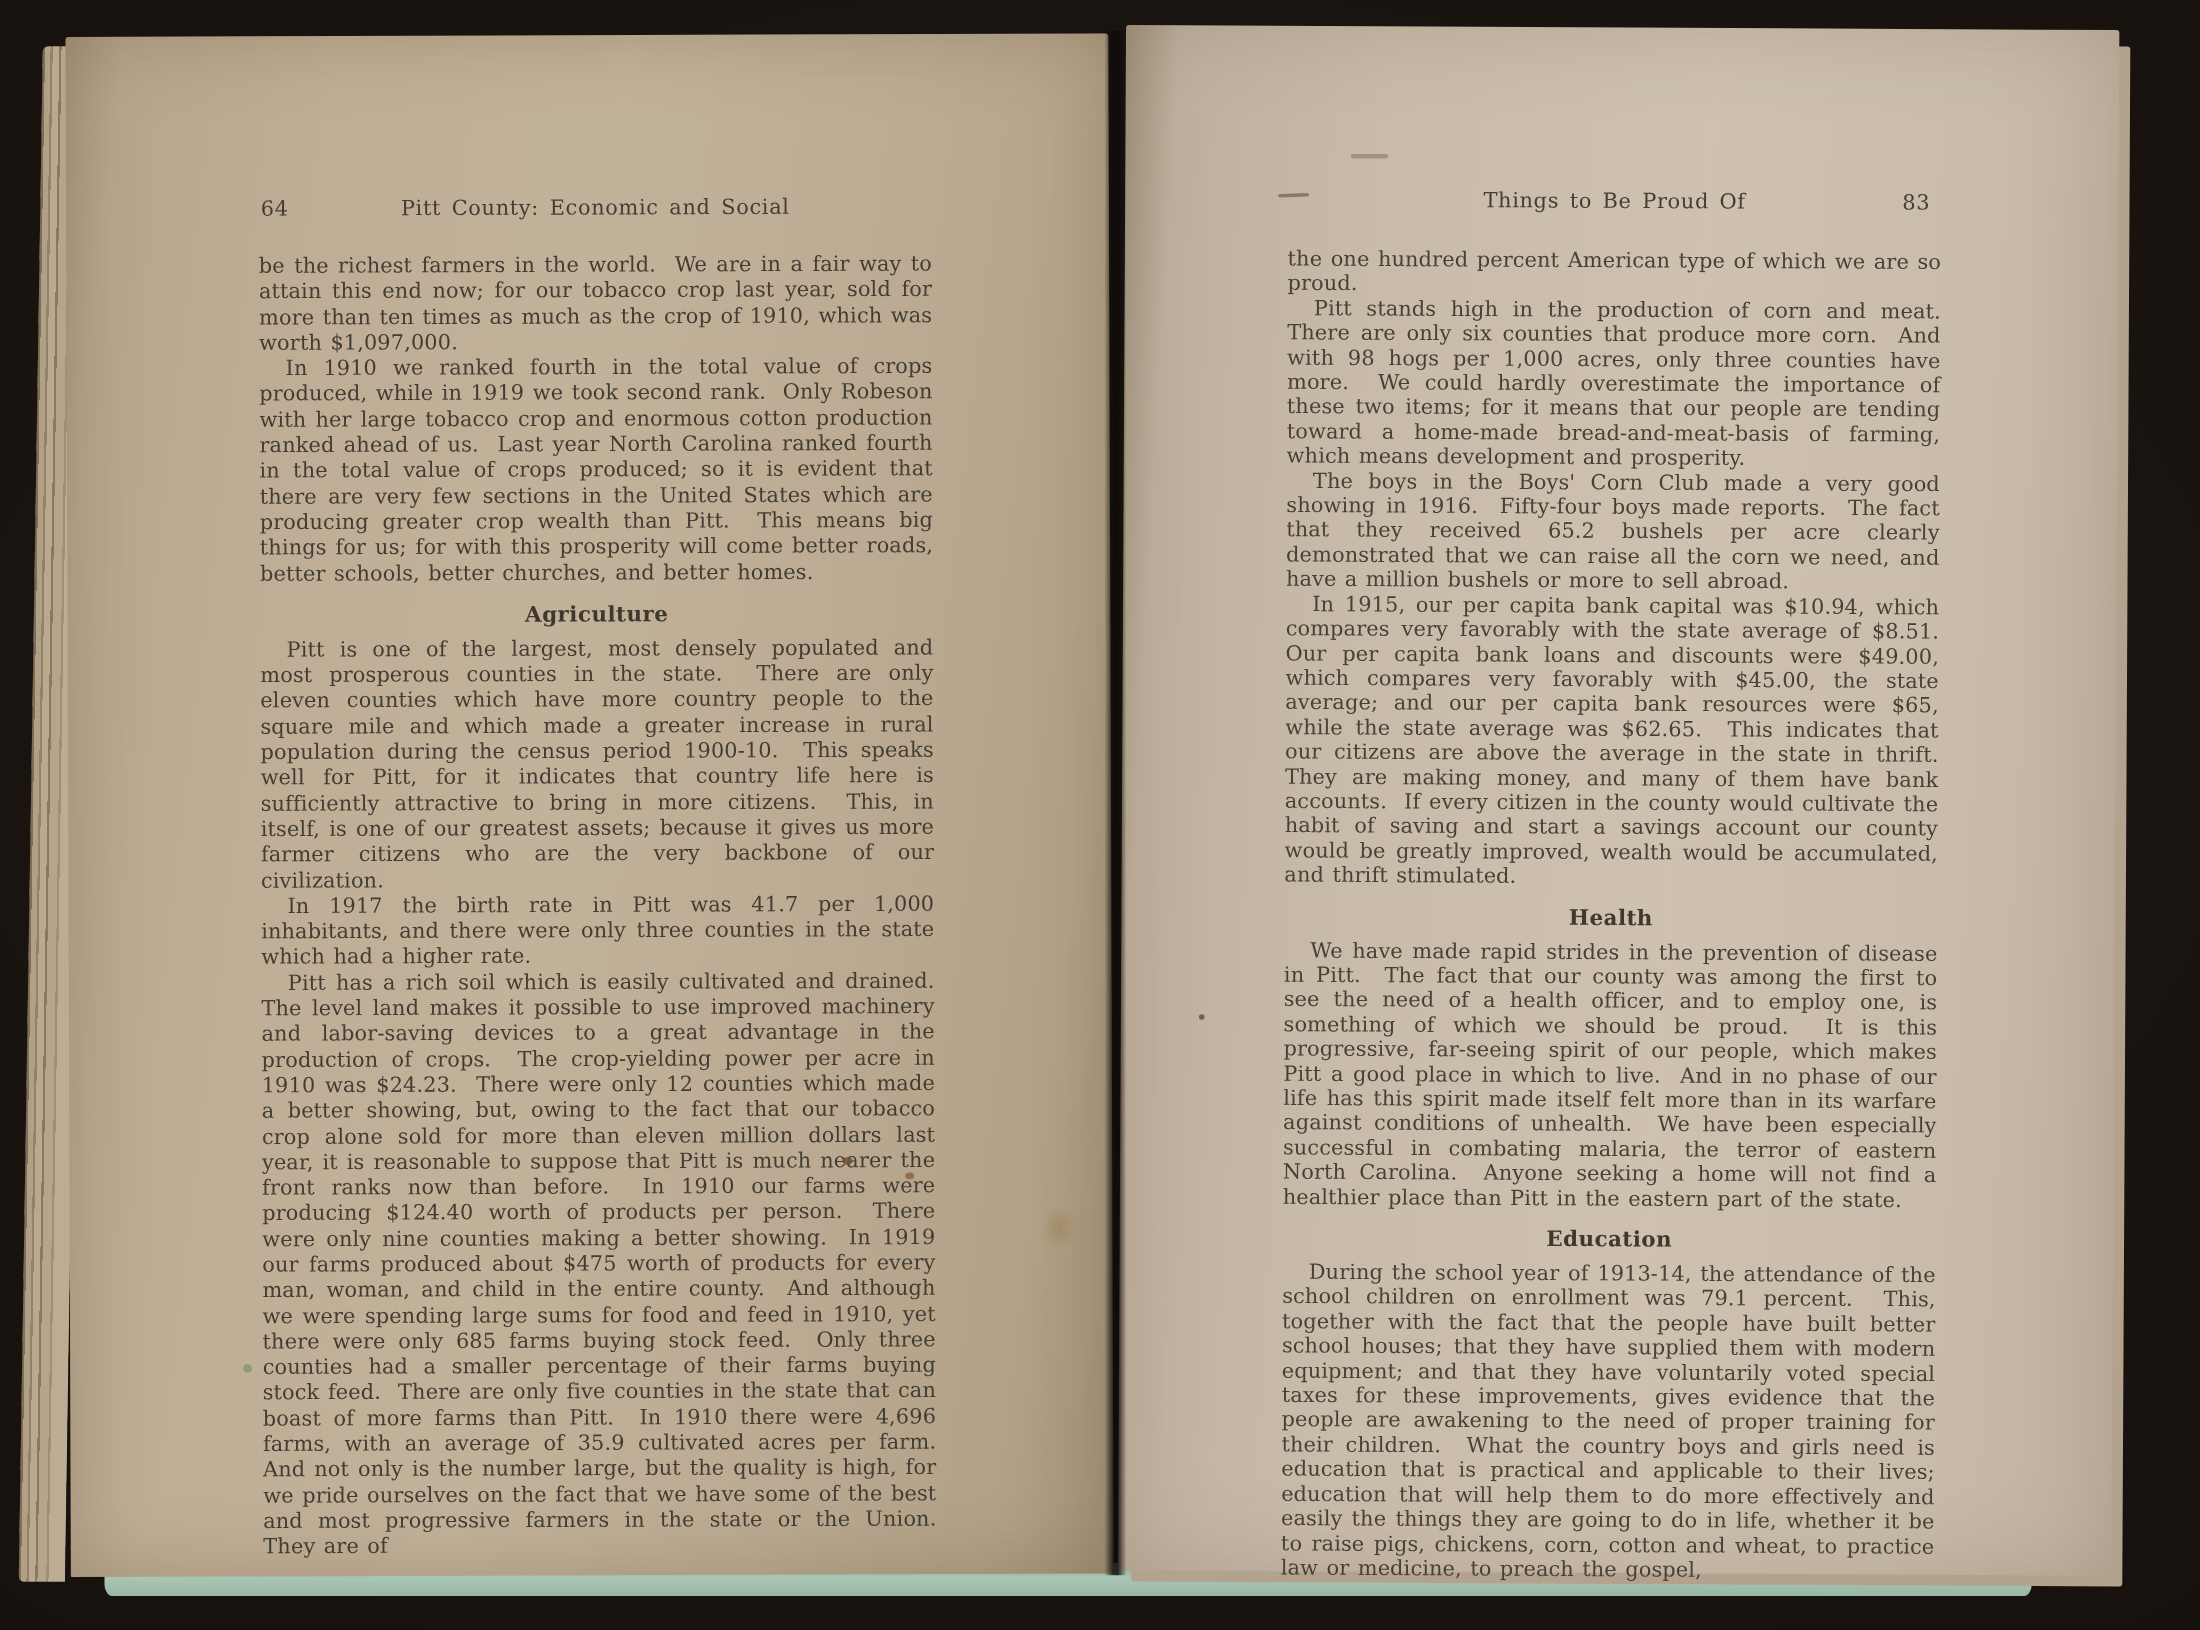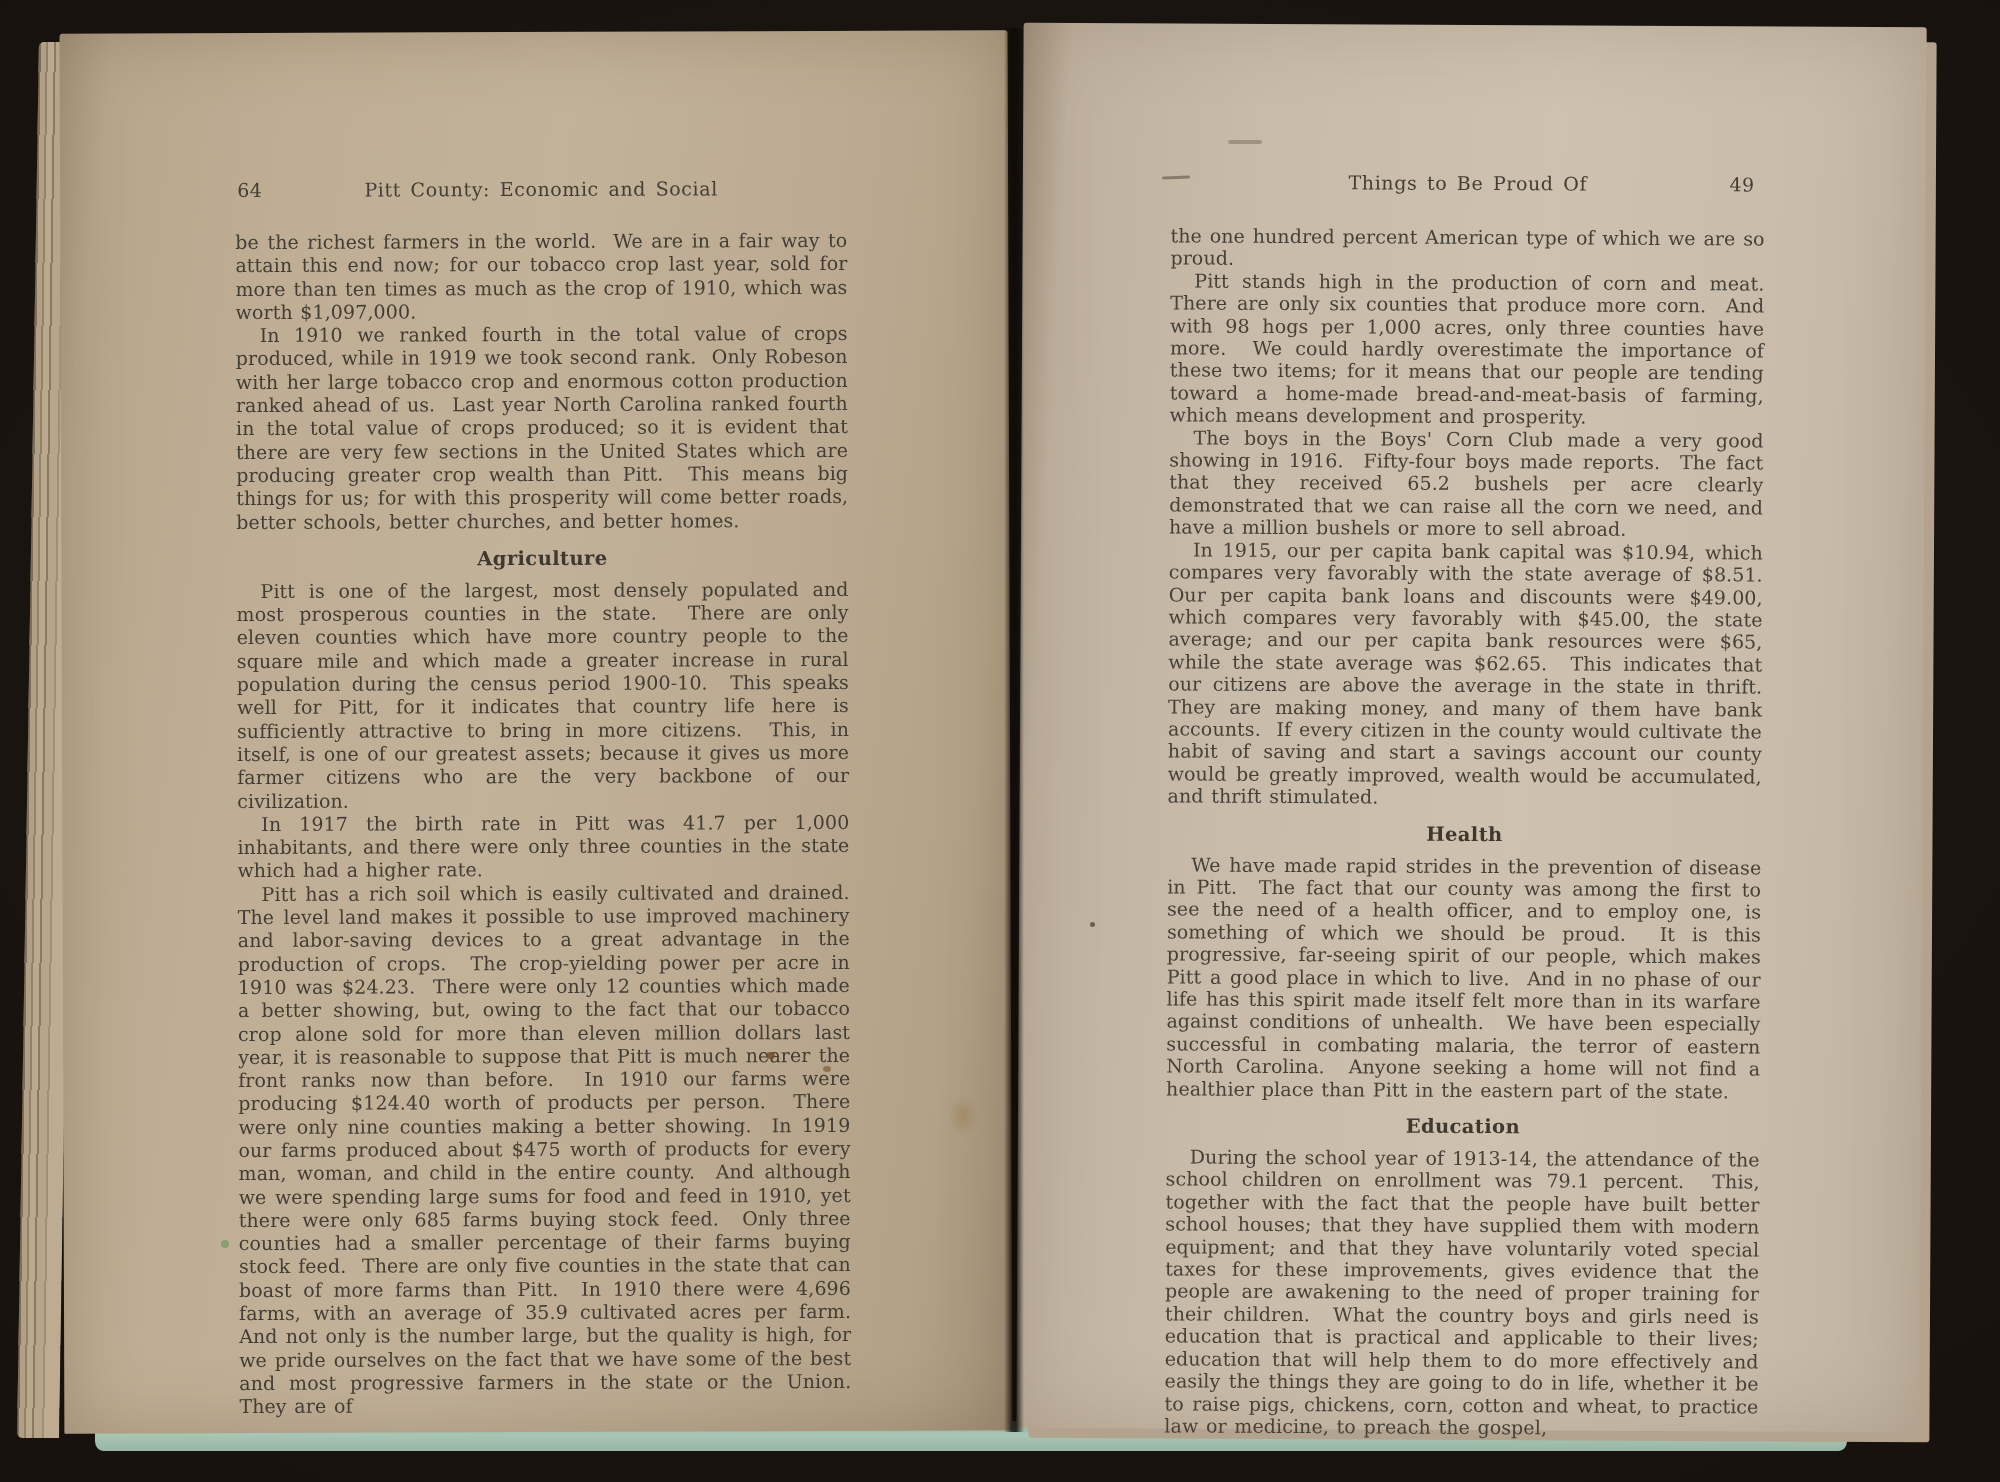"49" span.page-num { text: 49 -> 83 }
